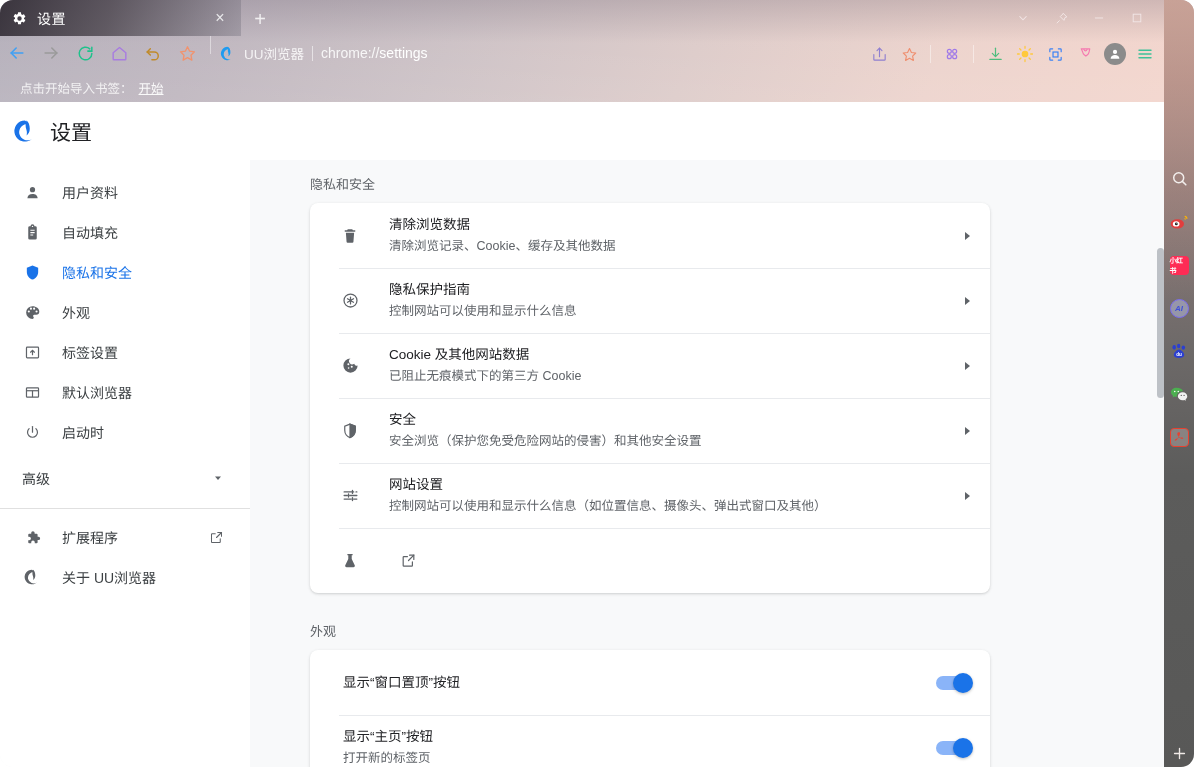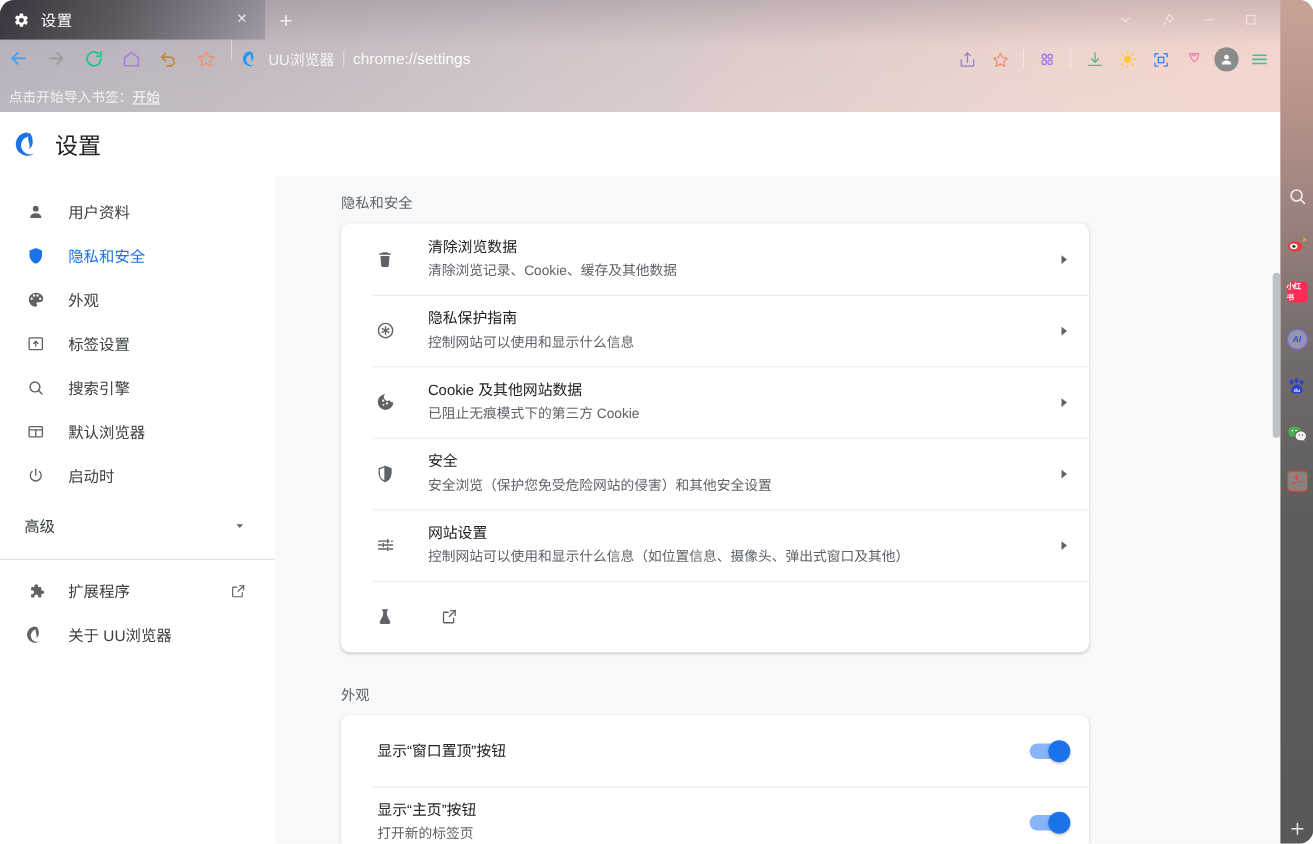"点击开始导入书签：" .bookmarkbar { gap: none -> 6px; padding-left: 8px -> 20px }
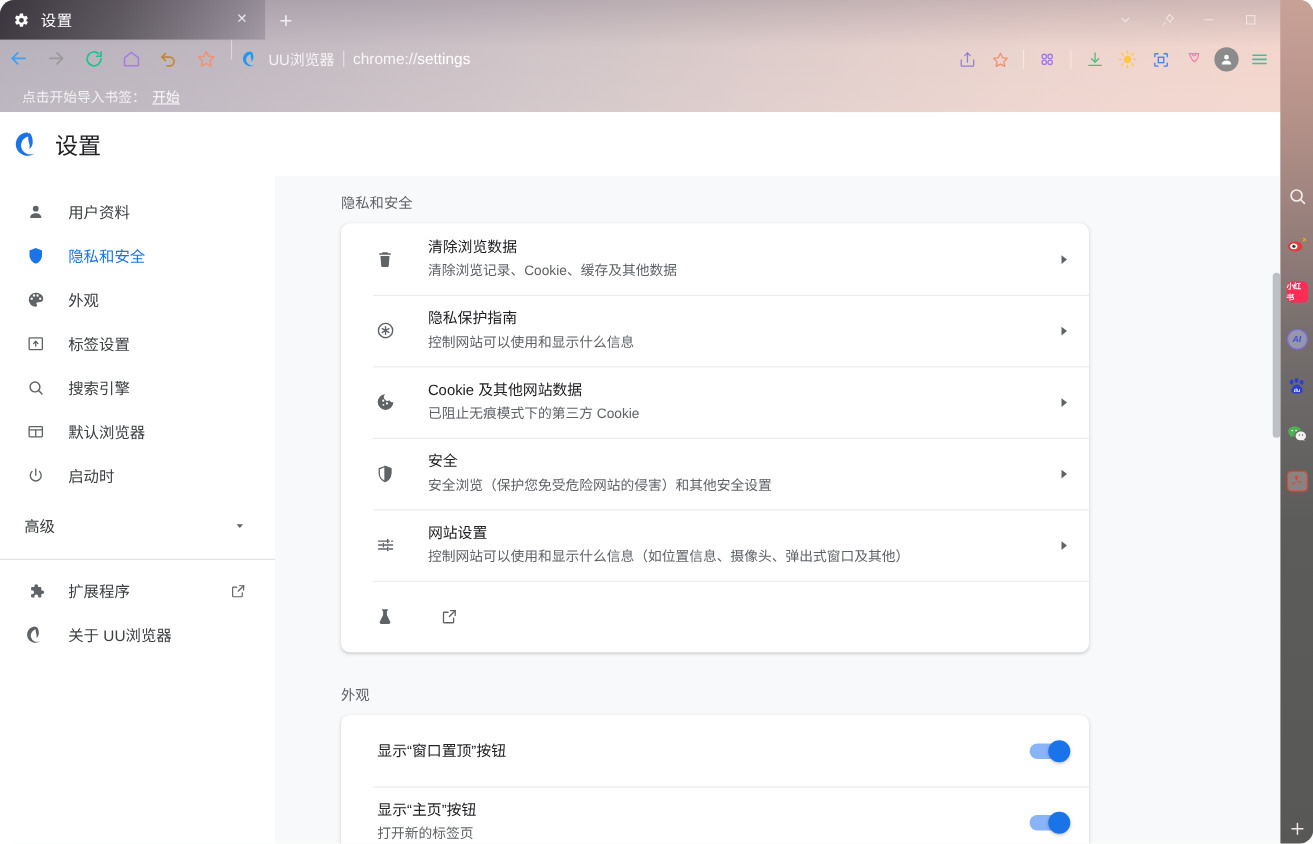"自动填充" div.side-item { html: none -> <div> <span> <svg> <path></path> </svg> </span> <span>自动填充</span> </div> }
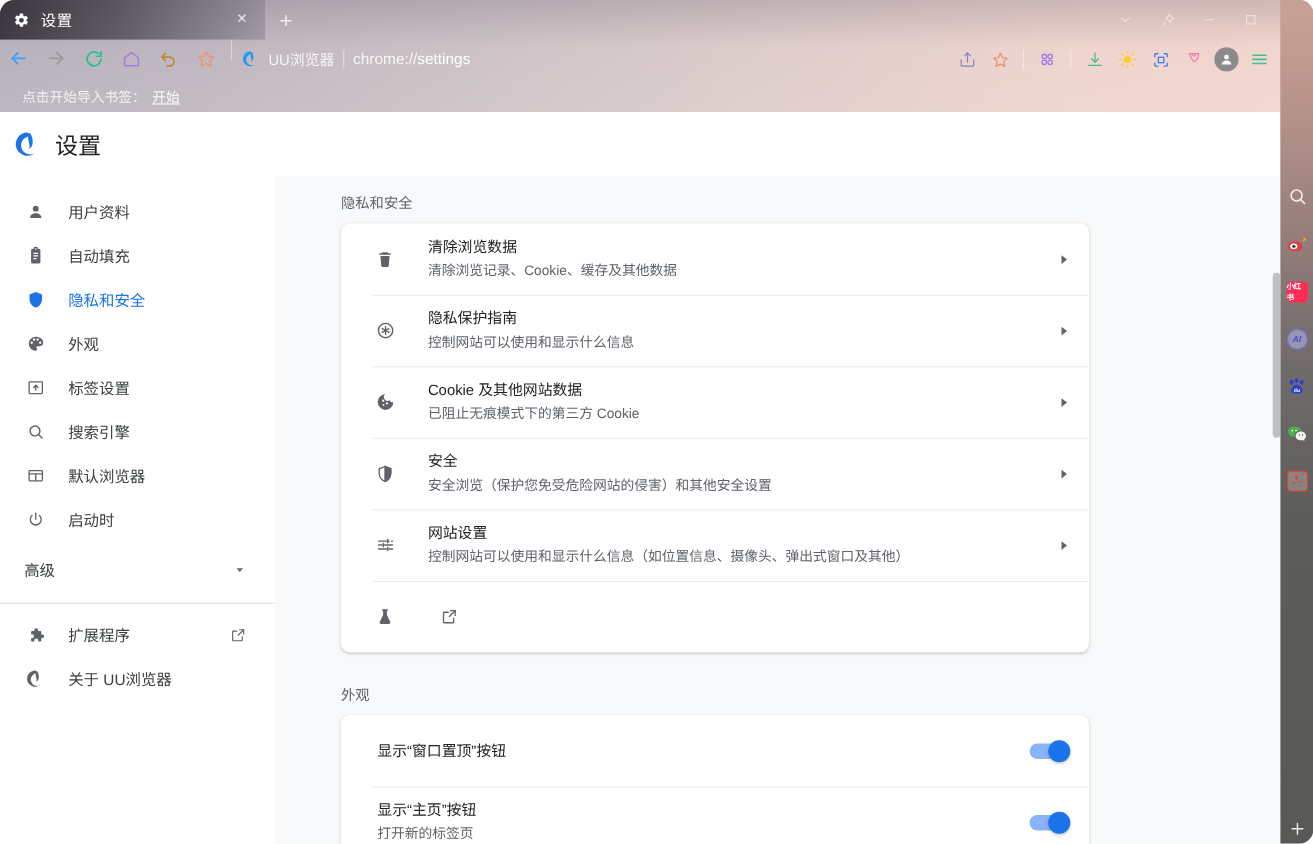"搜索引擎" div.side-item { html: <div> <span> <svg> <circle></circle> <path></path> </svg> </span> <span>搜索引擎</span> </div> -> none }
